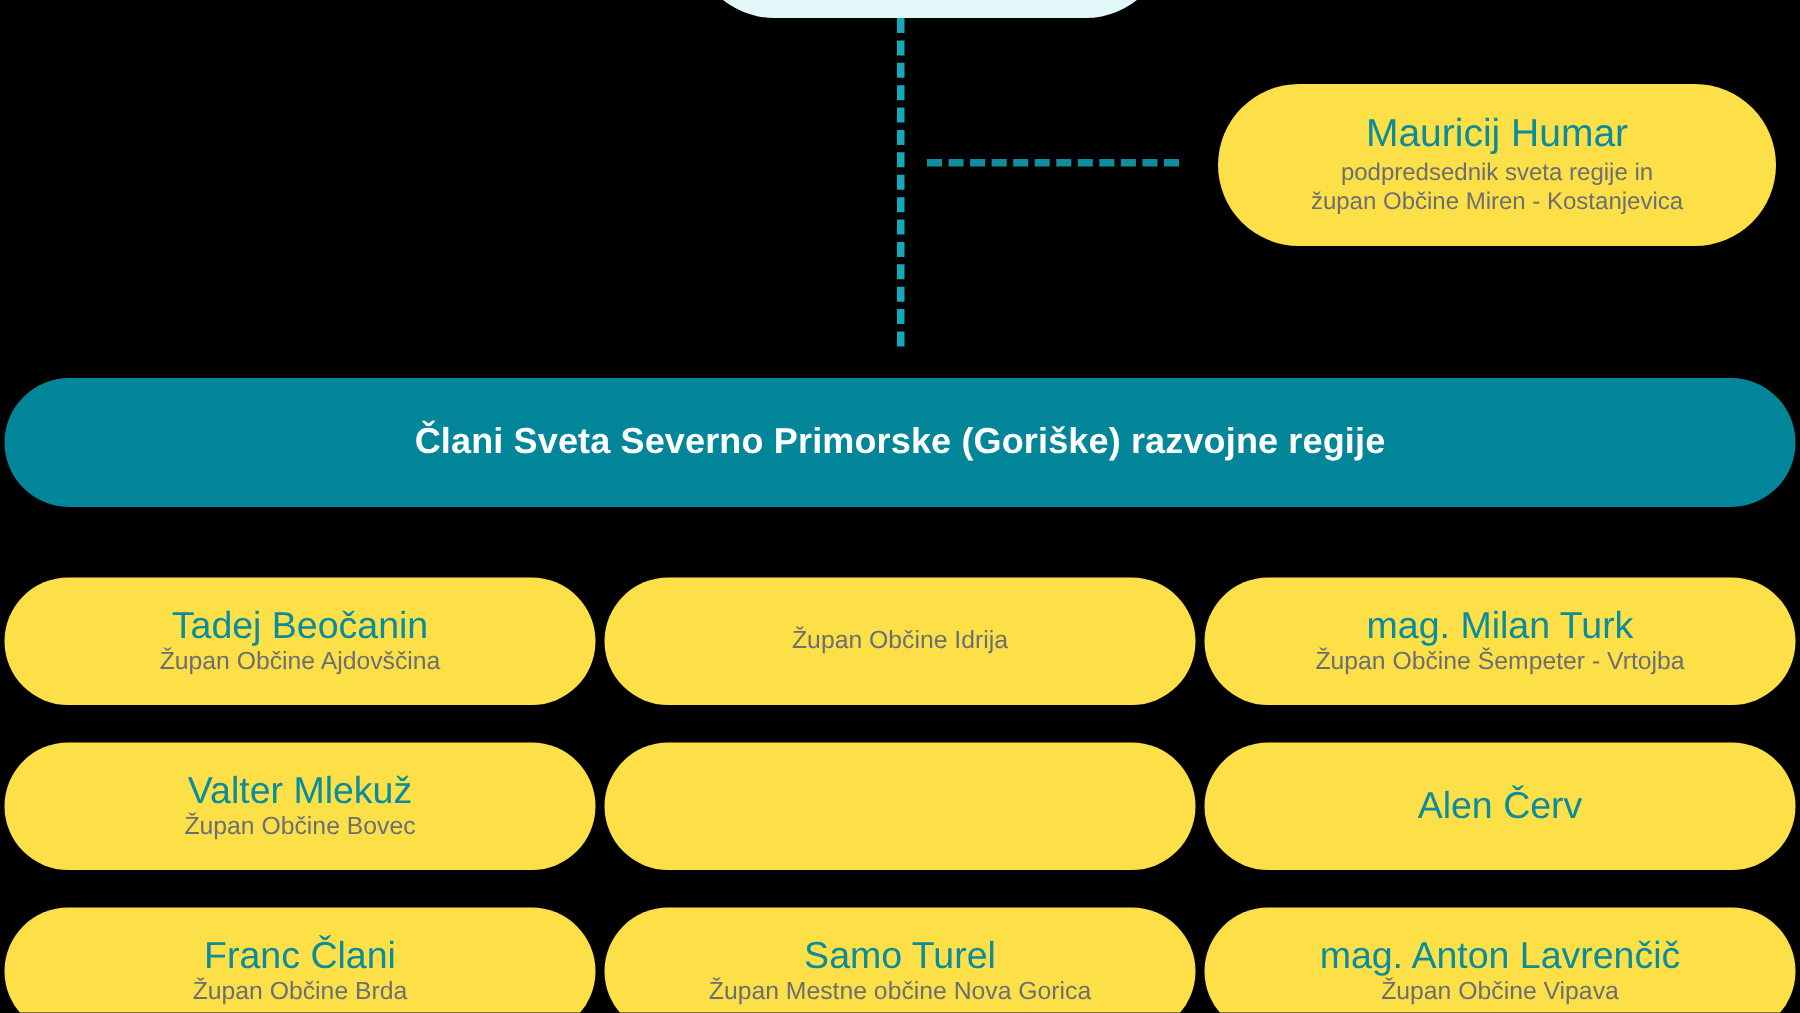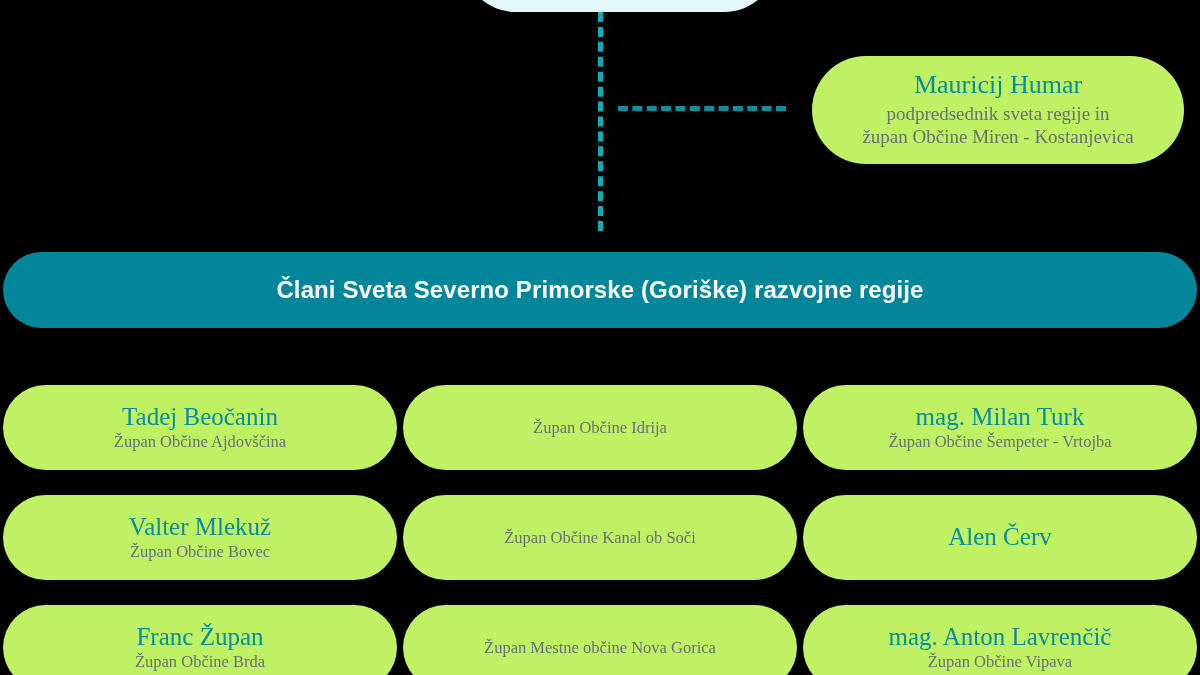"Mauricij Humar" .card { background: #bef264 -> #fde047; font-family: Liberation Serif, serif -> none }
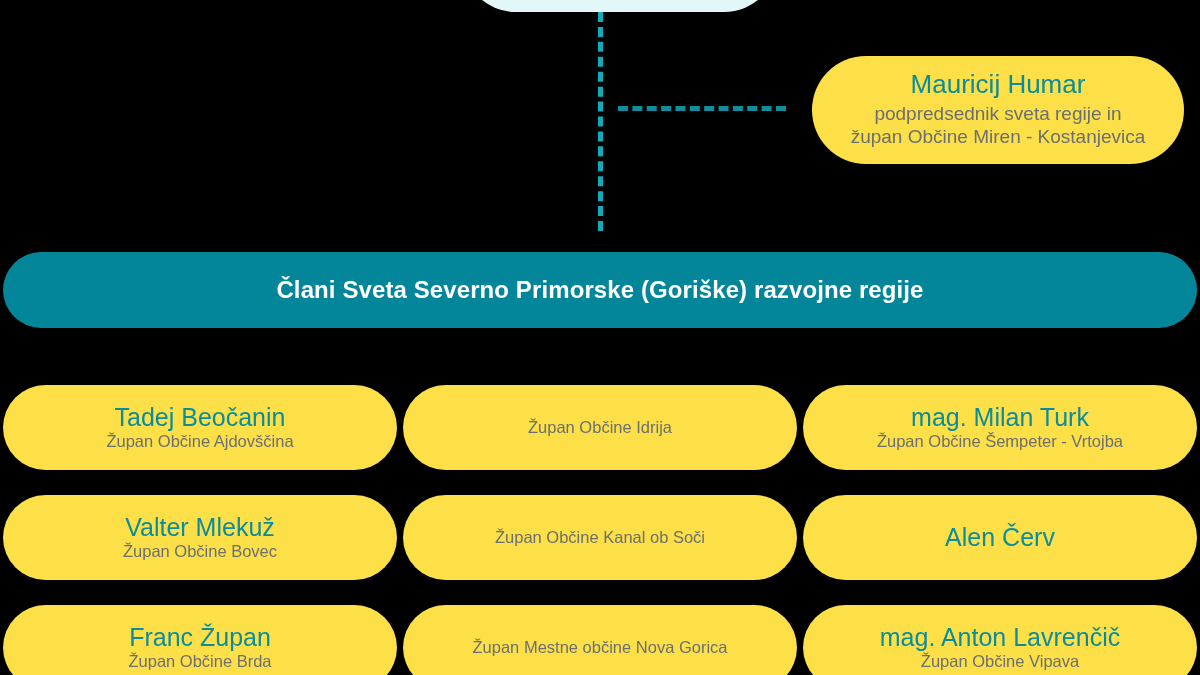"podpredsednik sveta regije in" .card .role { font-size: 19px -> 16px }
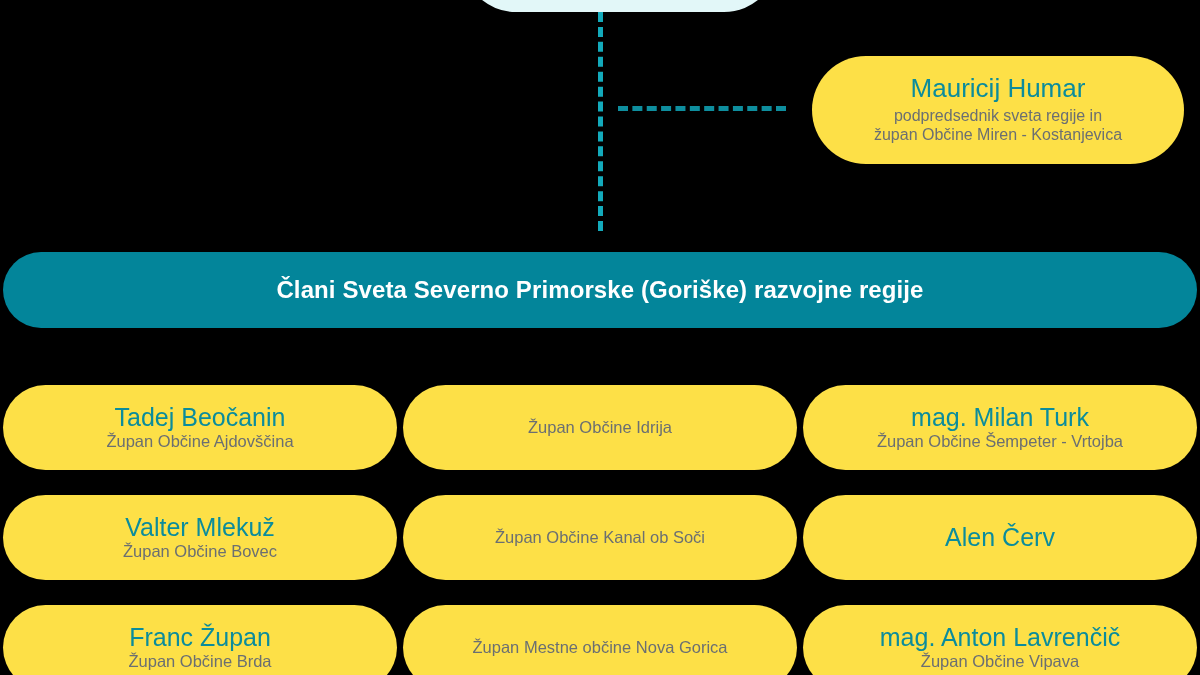"Člani Sveta Severno Primorske (Goriške)" #banner { height: 76px -> 86px }
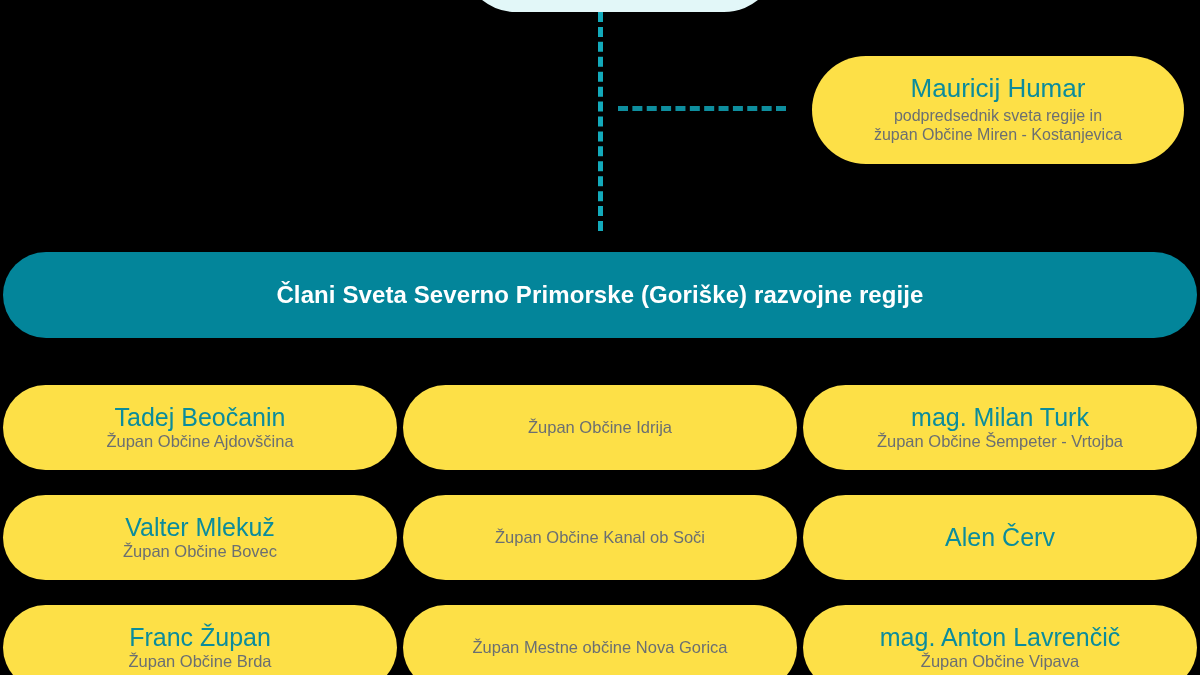"Župan Občine Kanal ob Soči" div.role { html: <div>Župan Občine Kanal ob Soči</div> -> none }
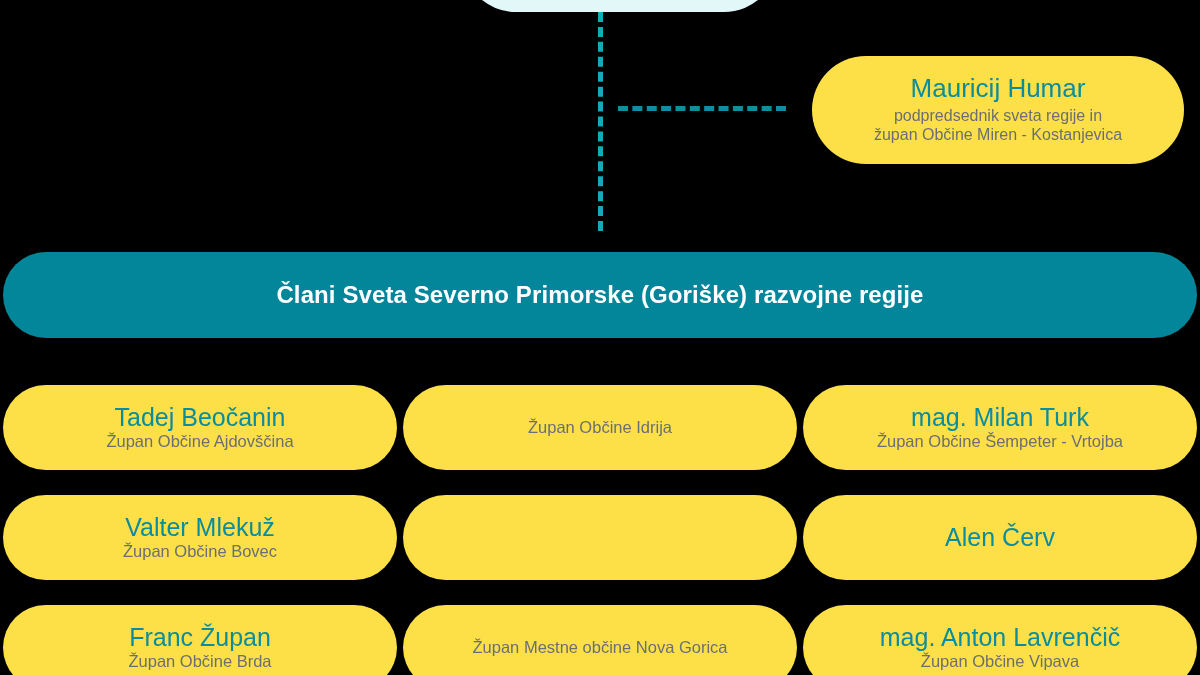"Franc Župan" div.name { text: Župan -> Člani }
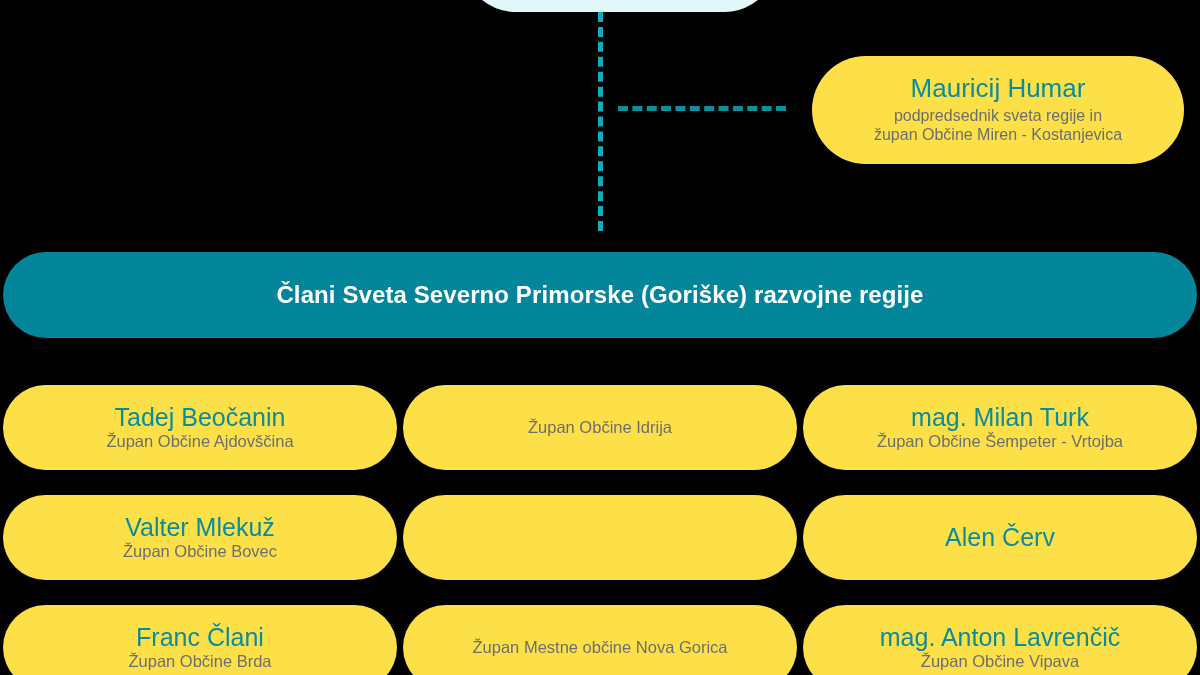"Samo Turel" div.name { html: none -> <div>Samo Turel</div> }
